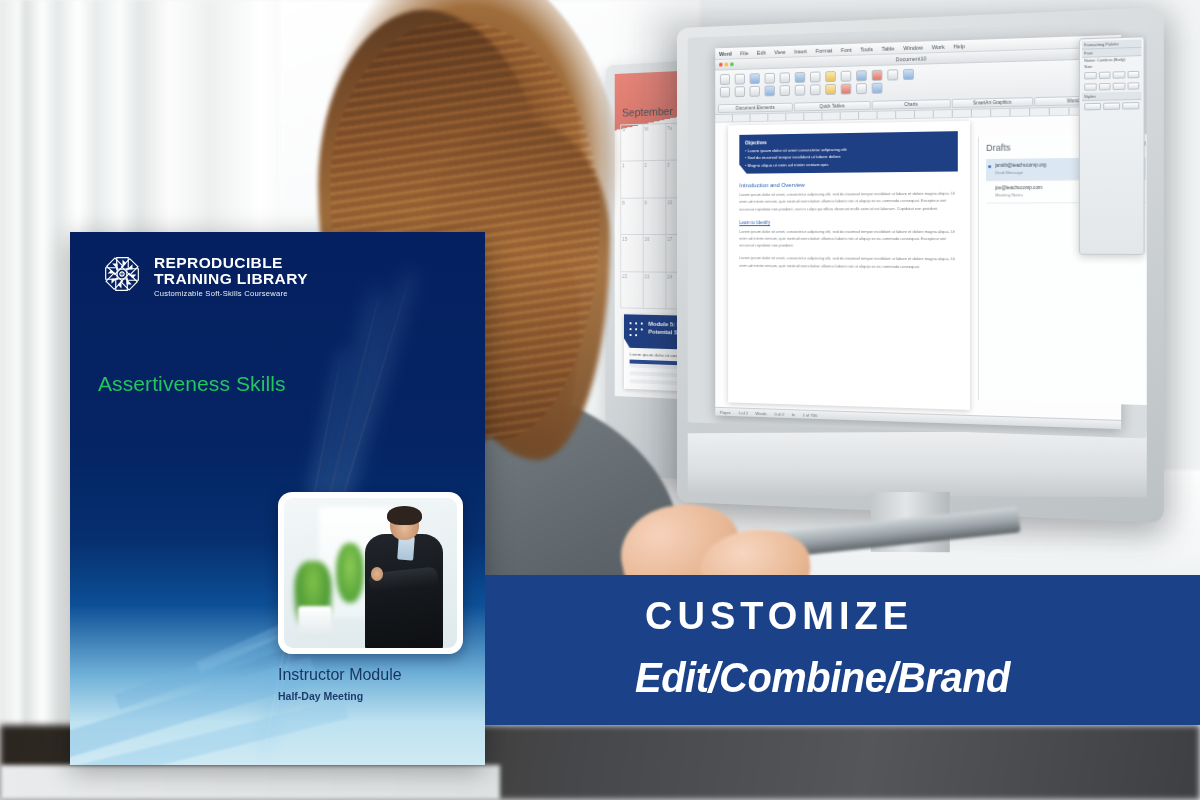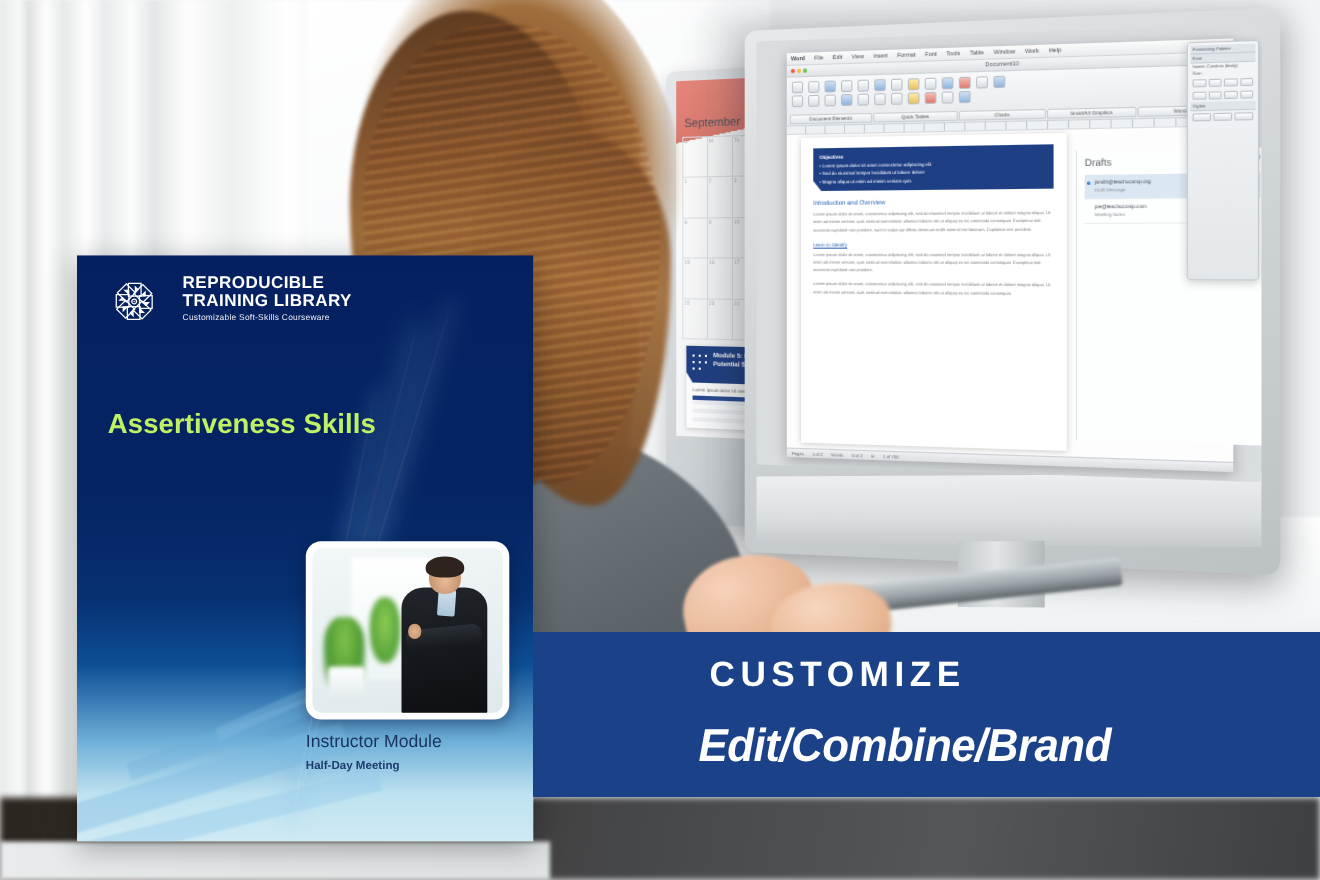"REPRODUCIBLE" .logo-row { align-items: flex-start -> flex-end; gap: 20px -> 8px }
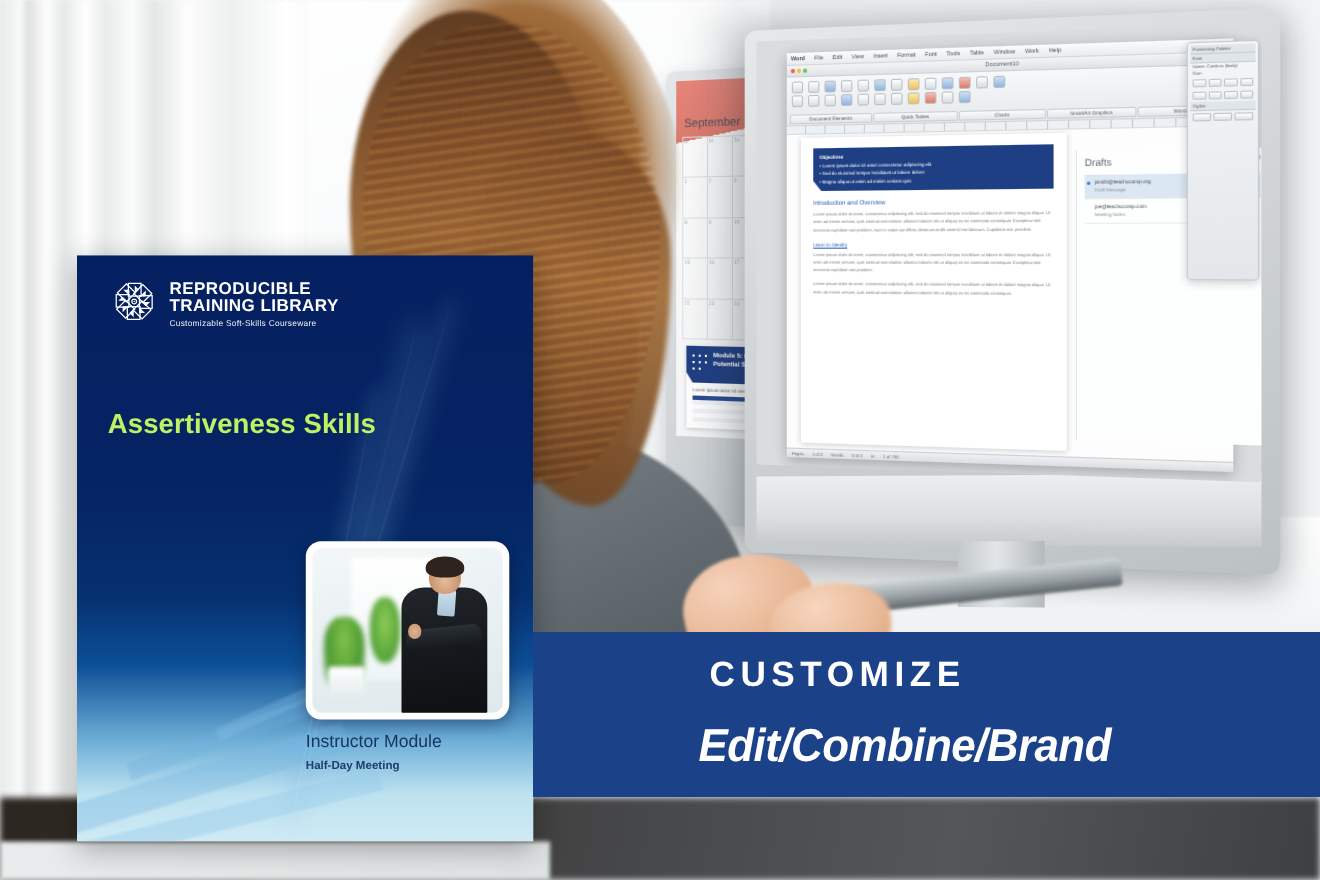"Assertiveness Skills" .card-title { color: #bef264 -> #22c55e; font-size: 25px -> 21px; font-weight: bold -> normal }
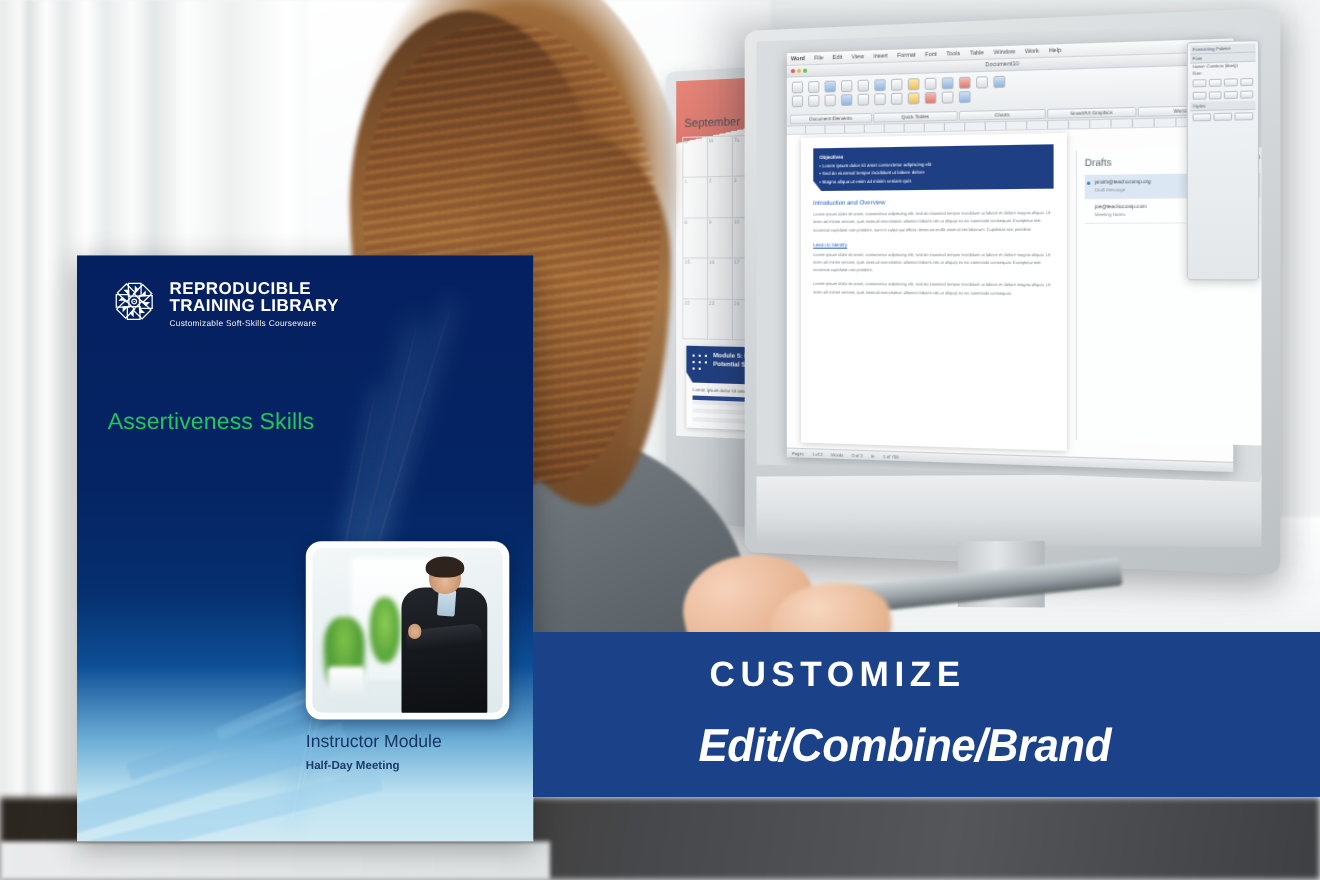"CUSTOMIZE" .banner-1 { font-size: 32px -> 38px }
